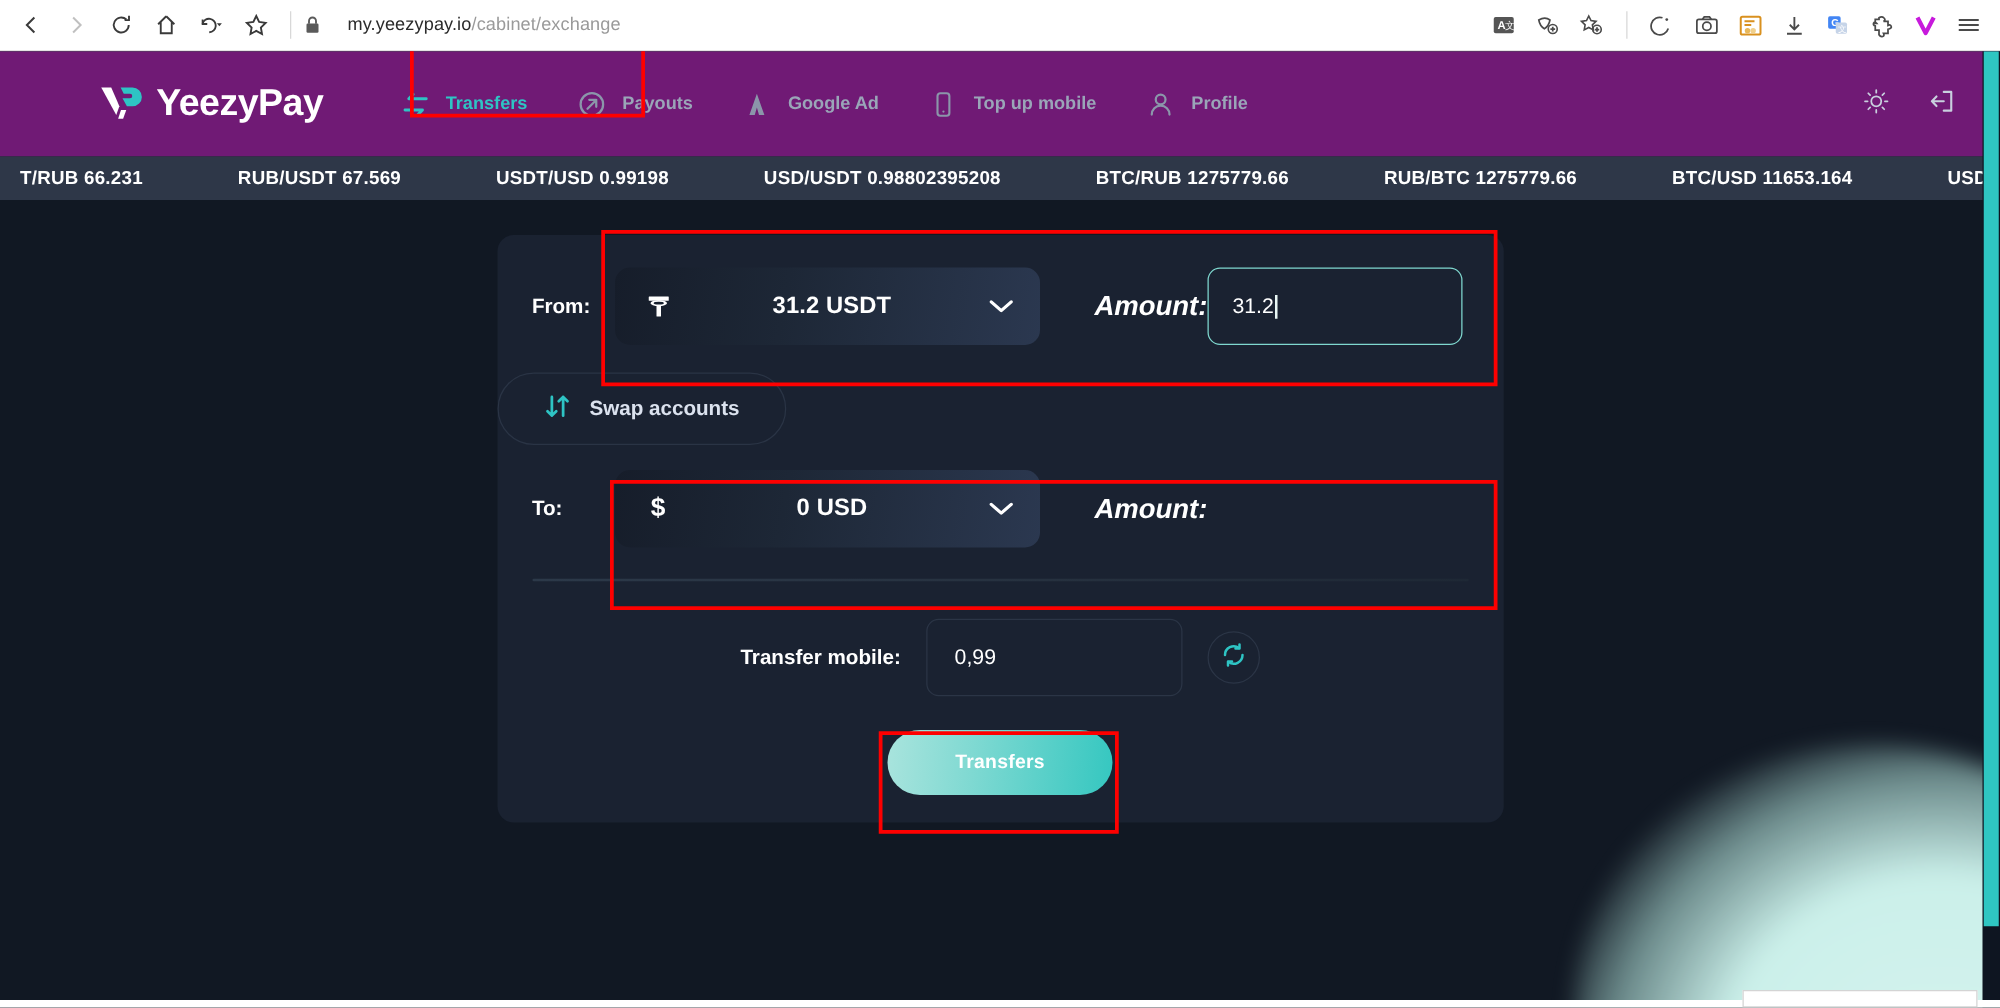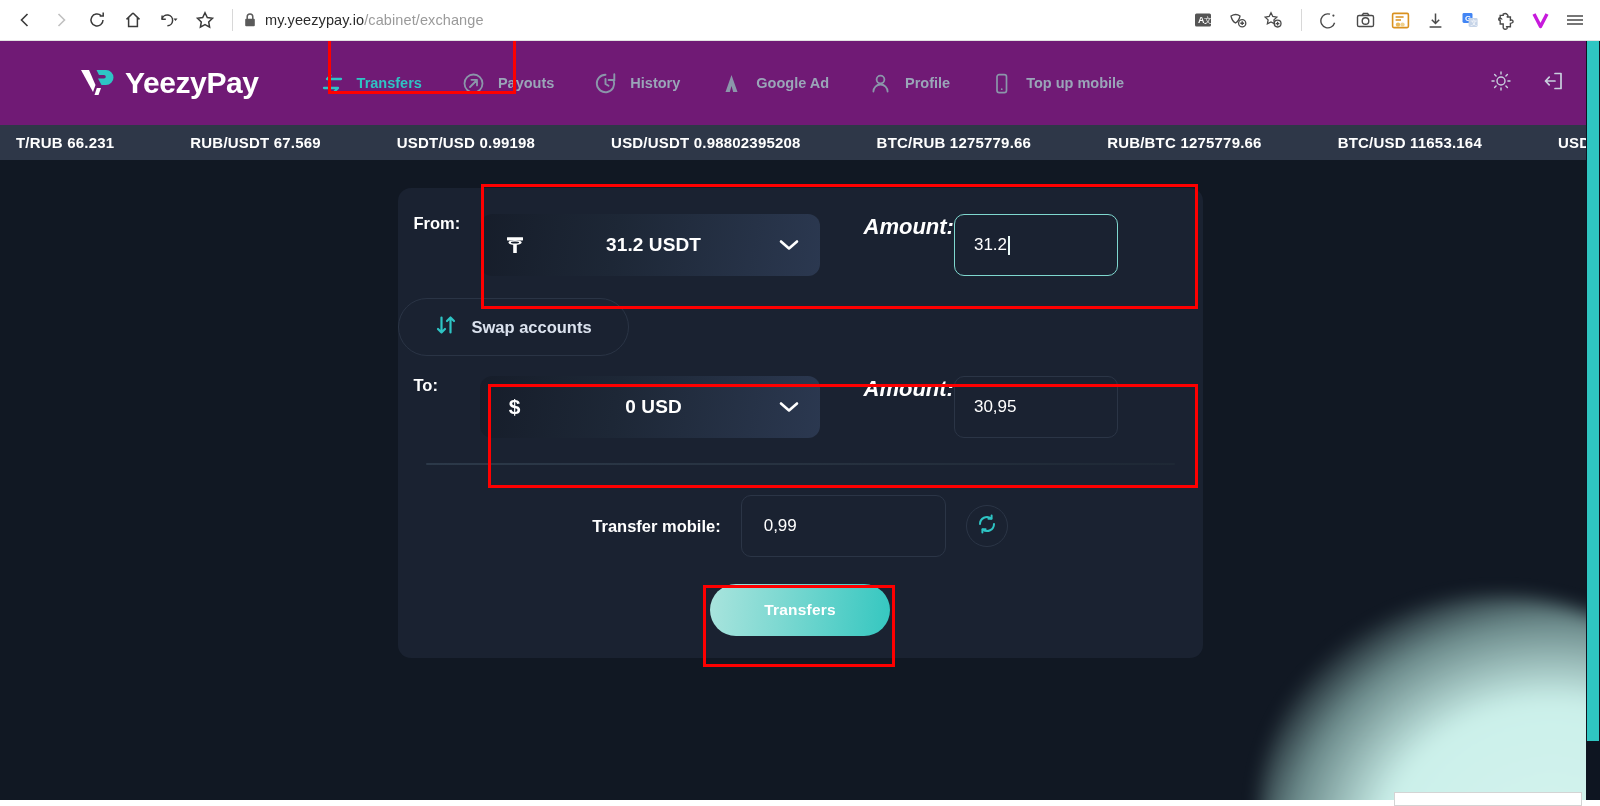"my.yeezypay.io/cabinet/exchange" .url-zone { gap: 8px -> 21px }
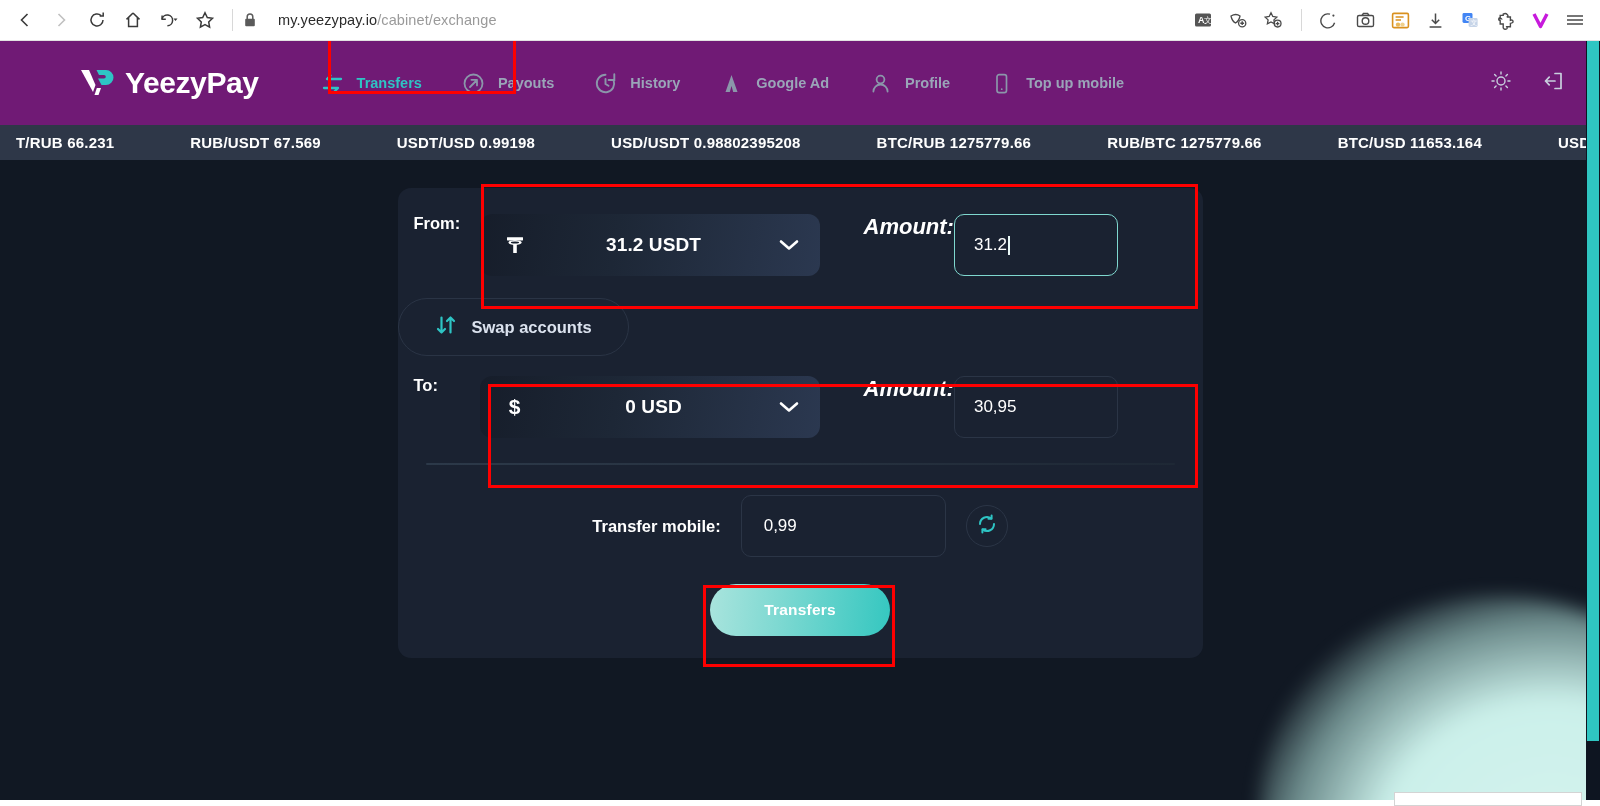"History" div.nav-item { html: <div> <span> <svg> <path></path> <path></path> <path></path> </svg> </span> <span>History</span> </div> -> none }
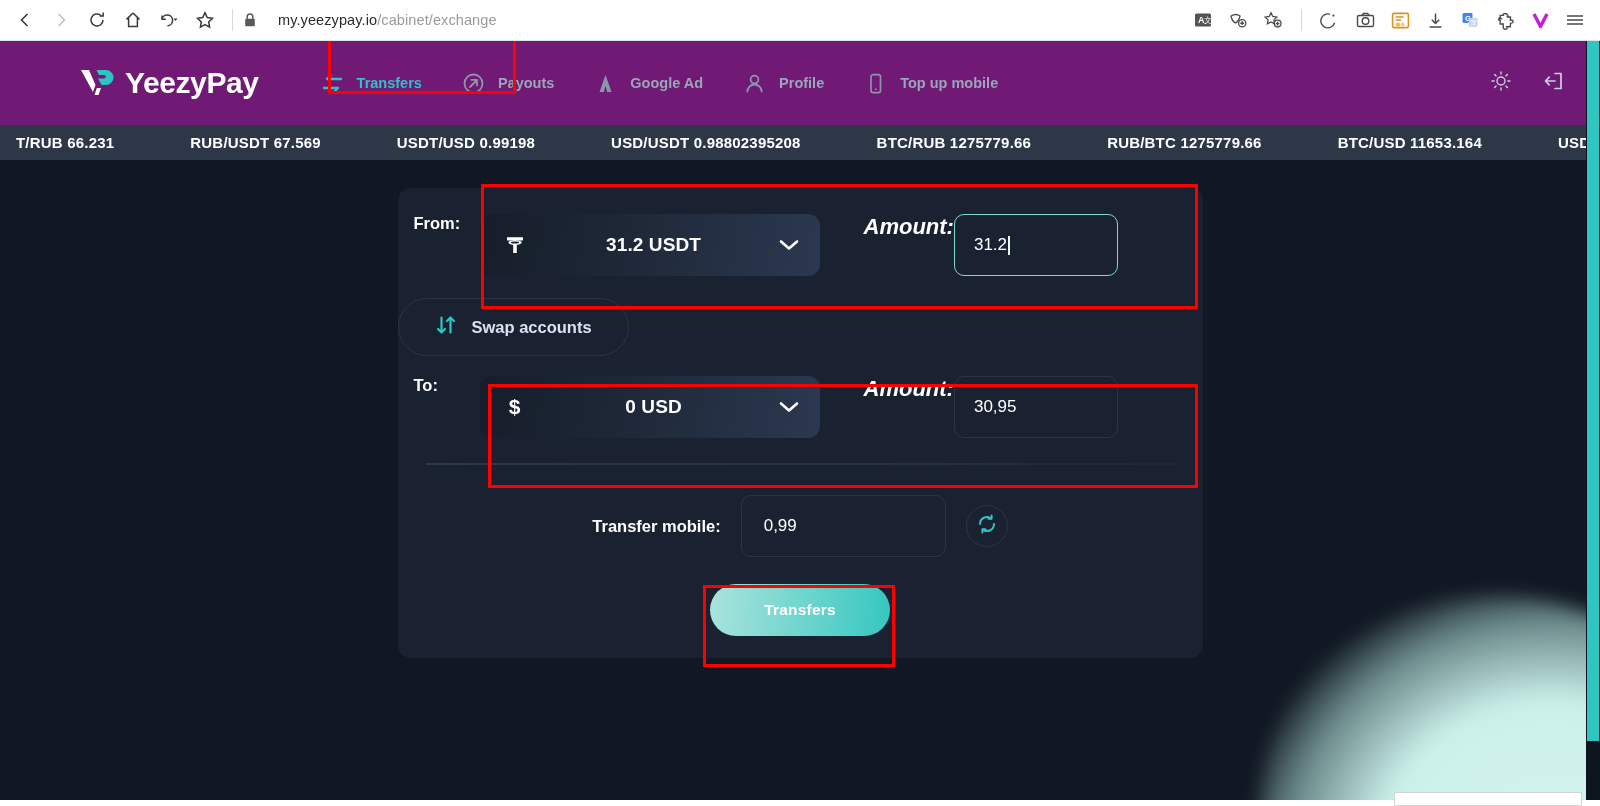"Profile" div.nav-item { order: before "Top up mobile" -> after "Top up mobile" }
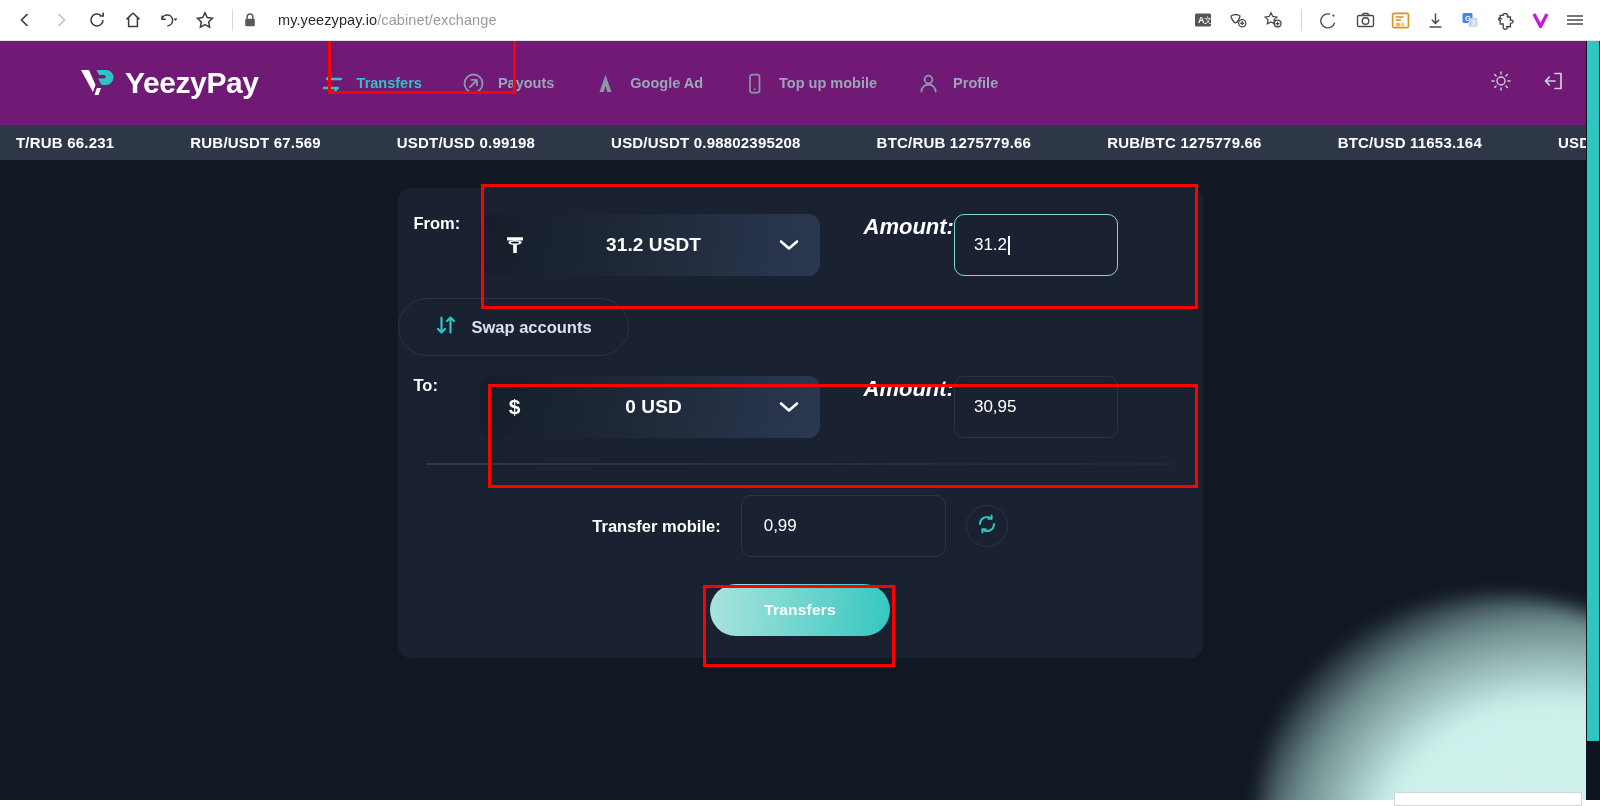"From:" .row { align-items: none -> center; padding: 0 16px -> 0 28px }
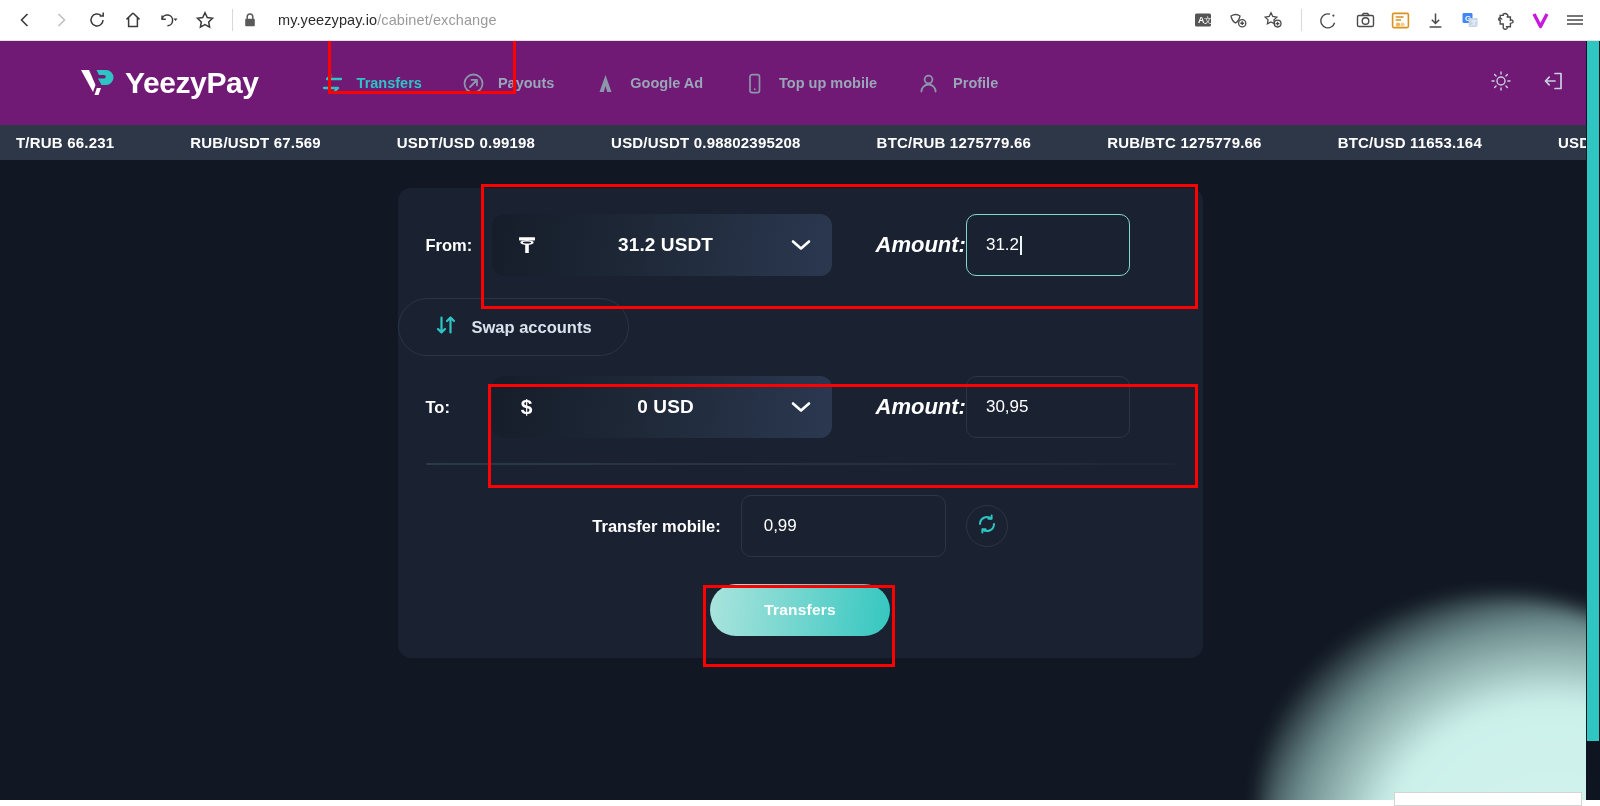"31.2" .amt-field { width: 164px -> 204px }
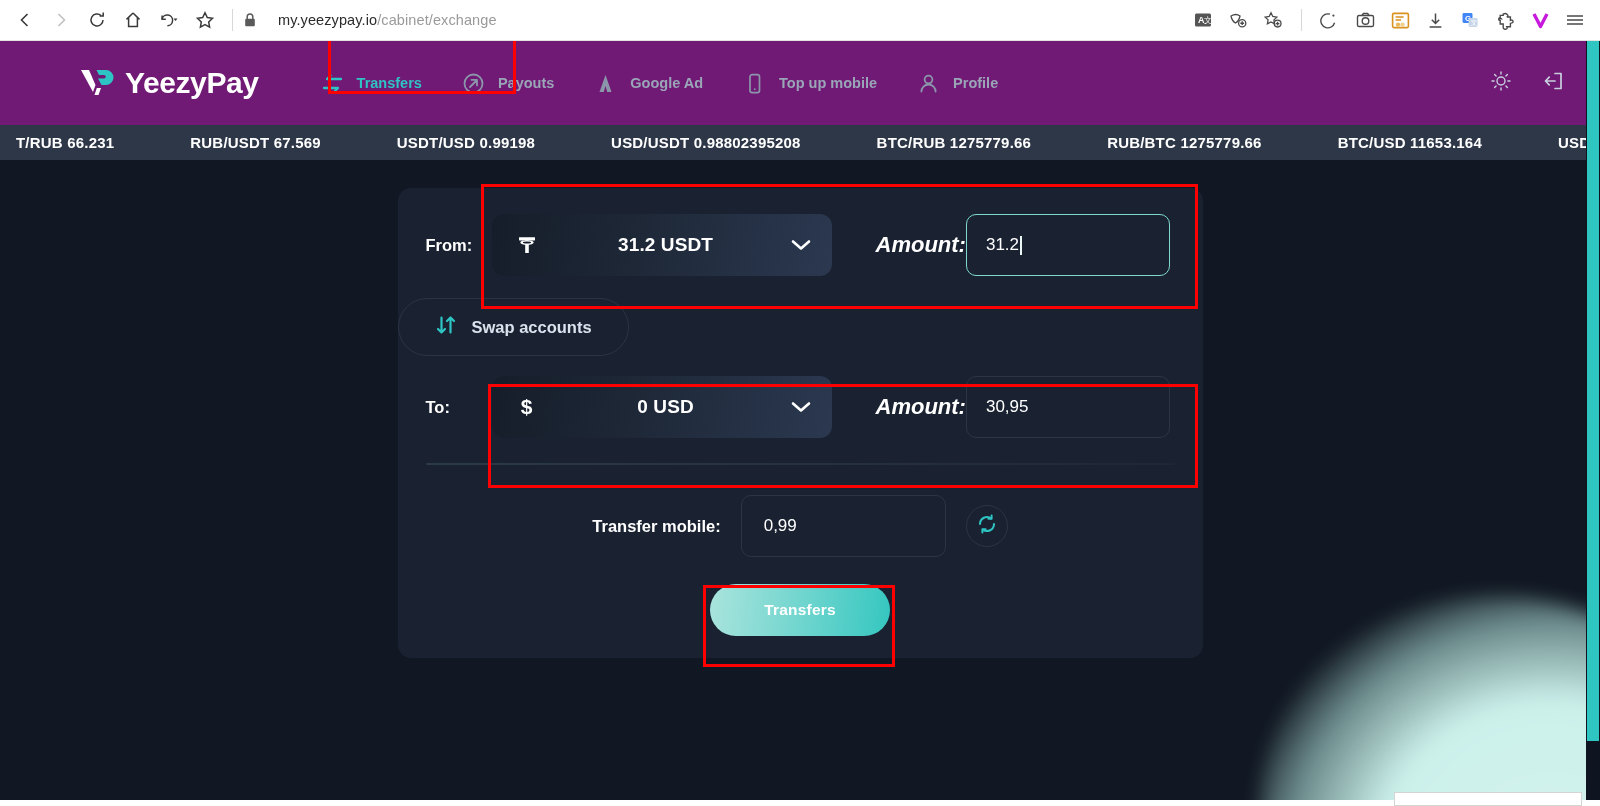"30,95" div.amt-field { html: <div> <span>30,95</span> </div> -> none }
